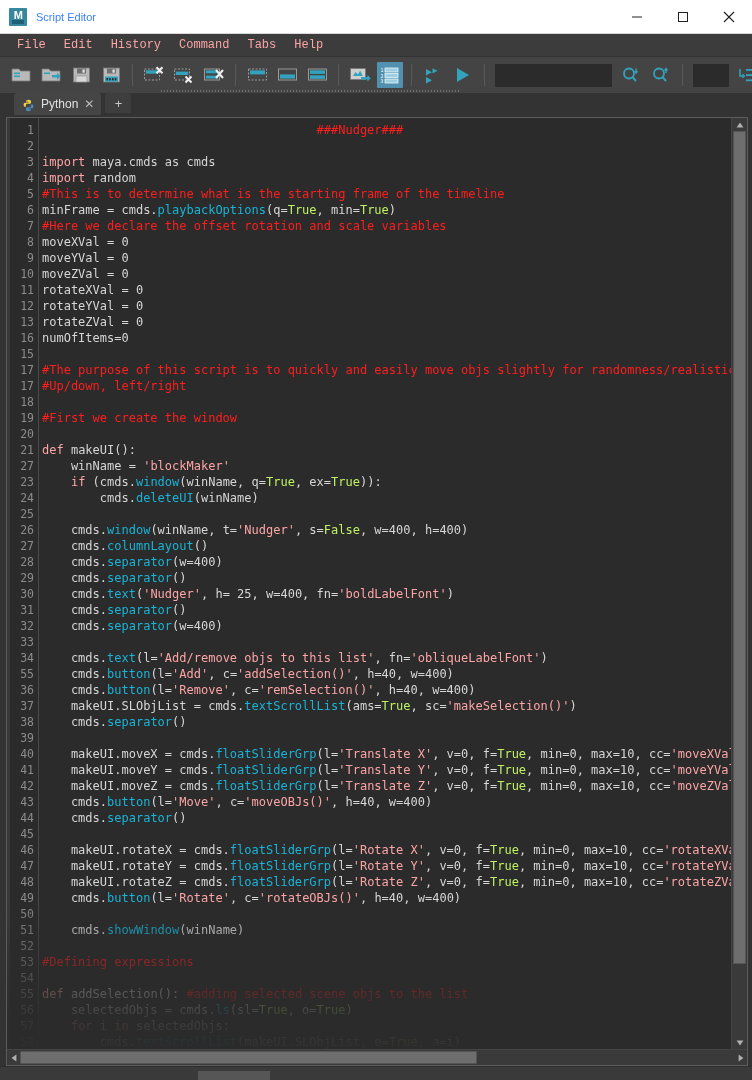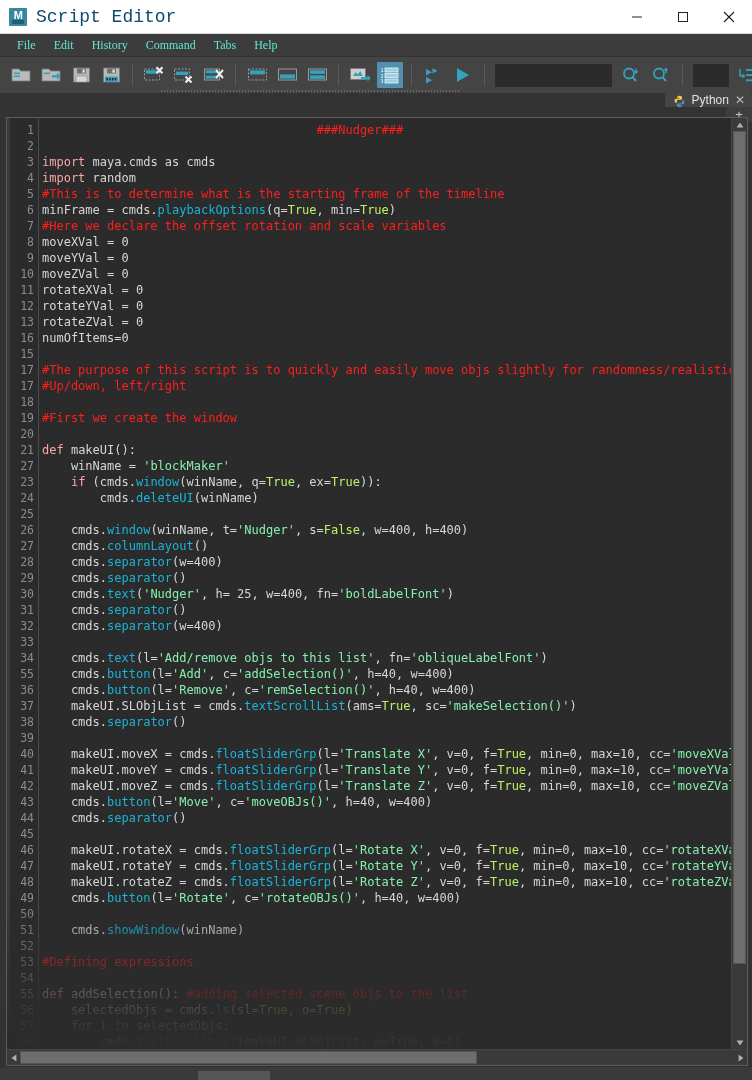"Script Editor" .title-text { color: #0c4a6e -> #3b82f6; font-family: Liberation Mono, monospace -> Liberation Sans, sans-serif; font-size: 18px -> 11px }
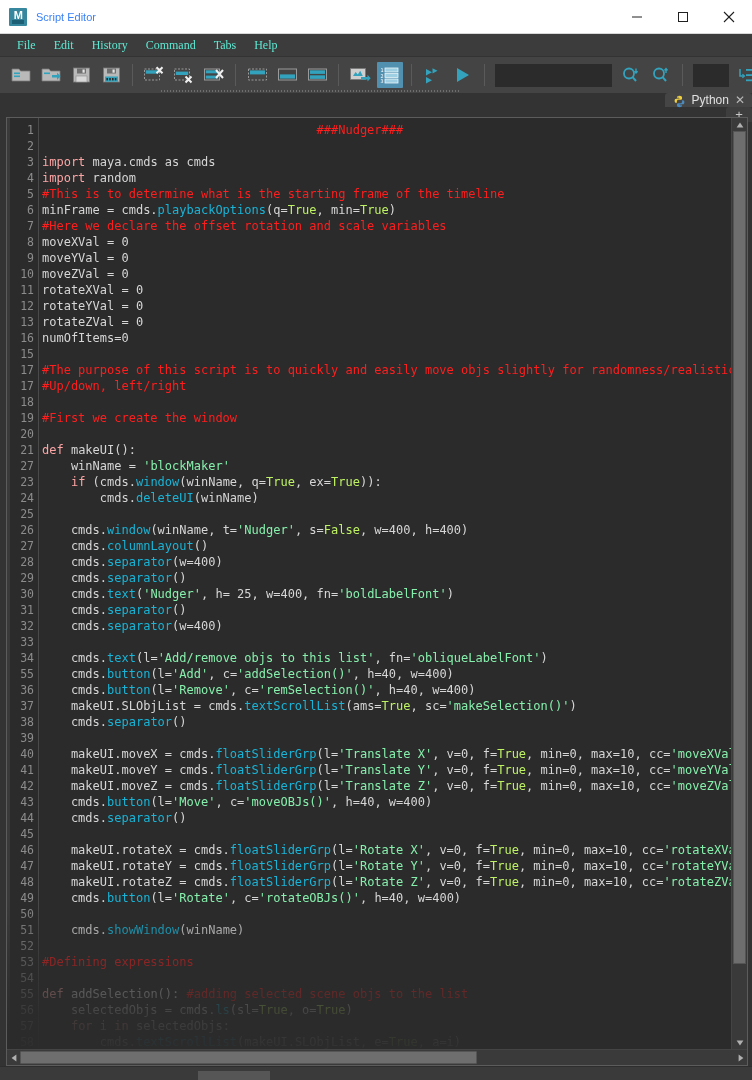"File" .menu-item { color: #5eead4 -> #fca5a5; font-family: Liberation Serif, serif -> Liberation Mono, monospace }
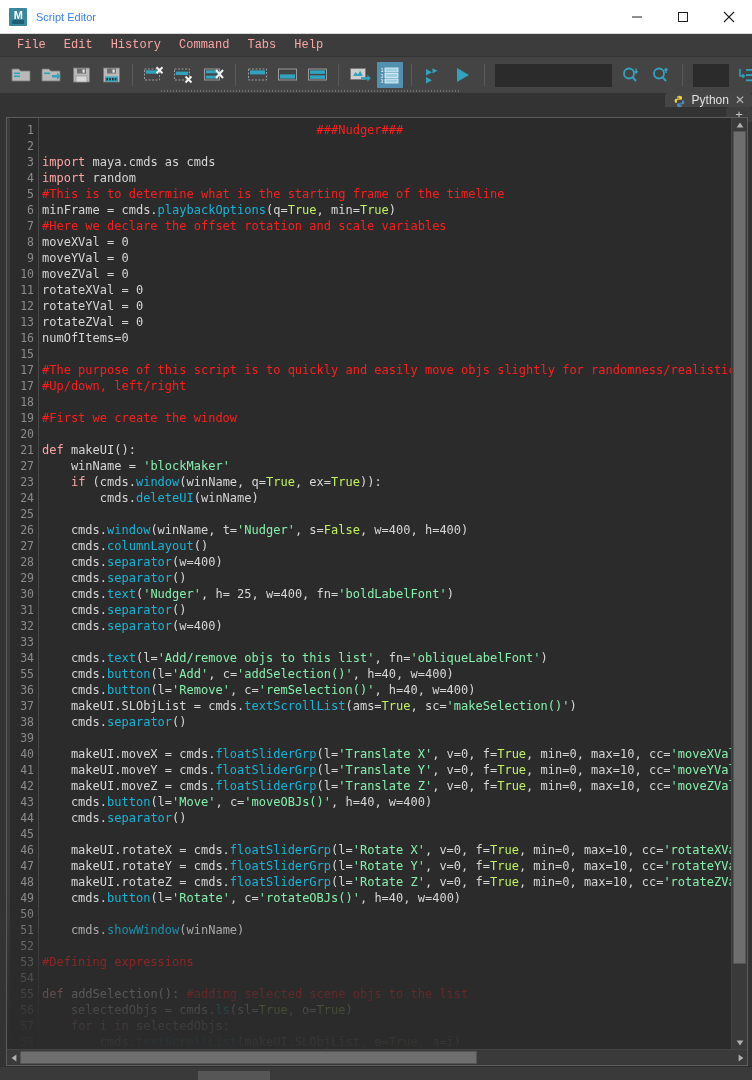"Python" .tabbar { align-items: flex-end -> flex-start; flex-direction: column -> none }
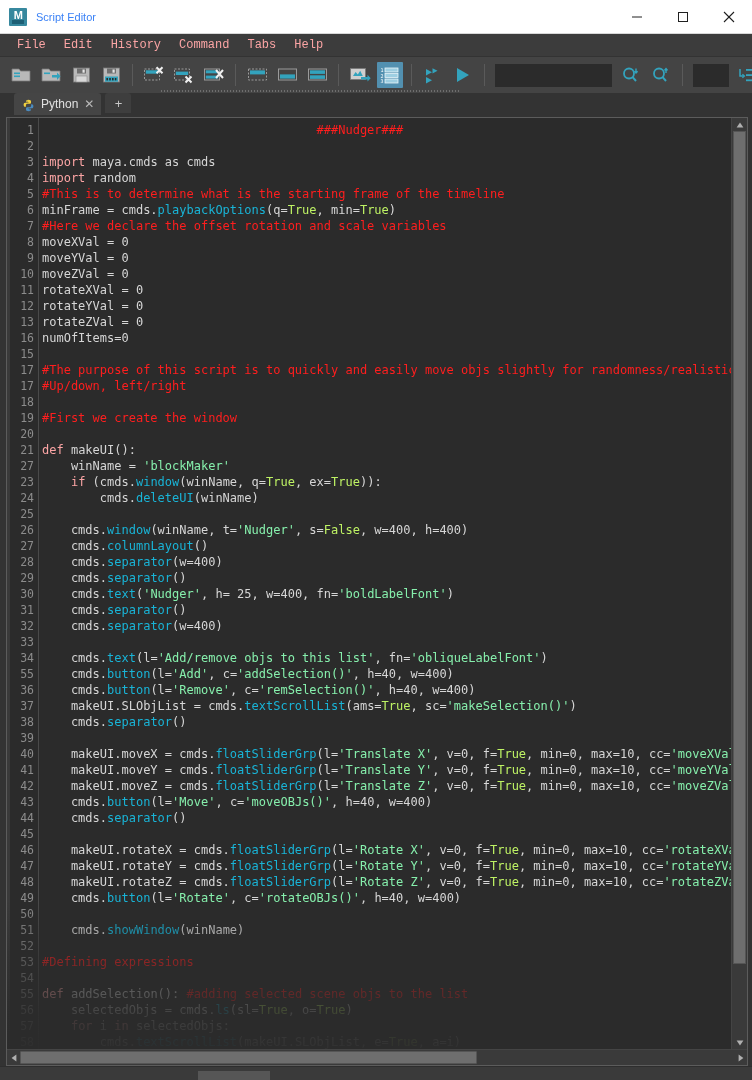"'blockMaker'" .tok-str { color: #86efac -> #fca5a5 }
